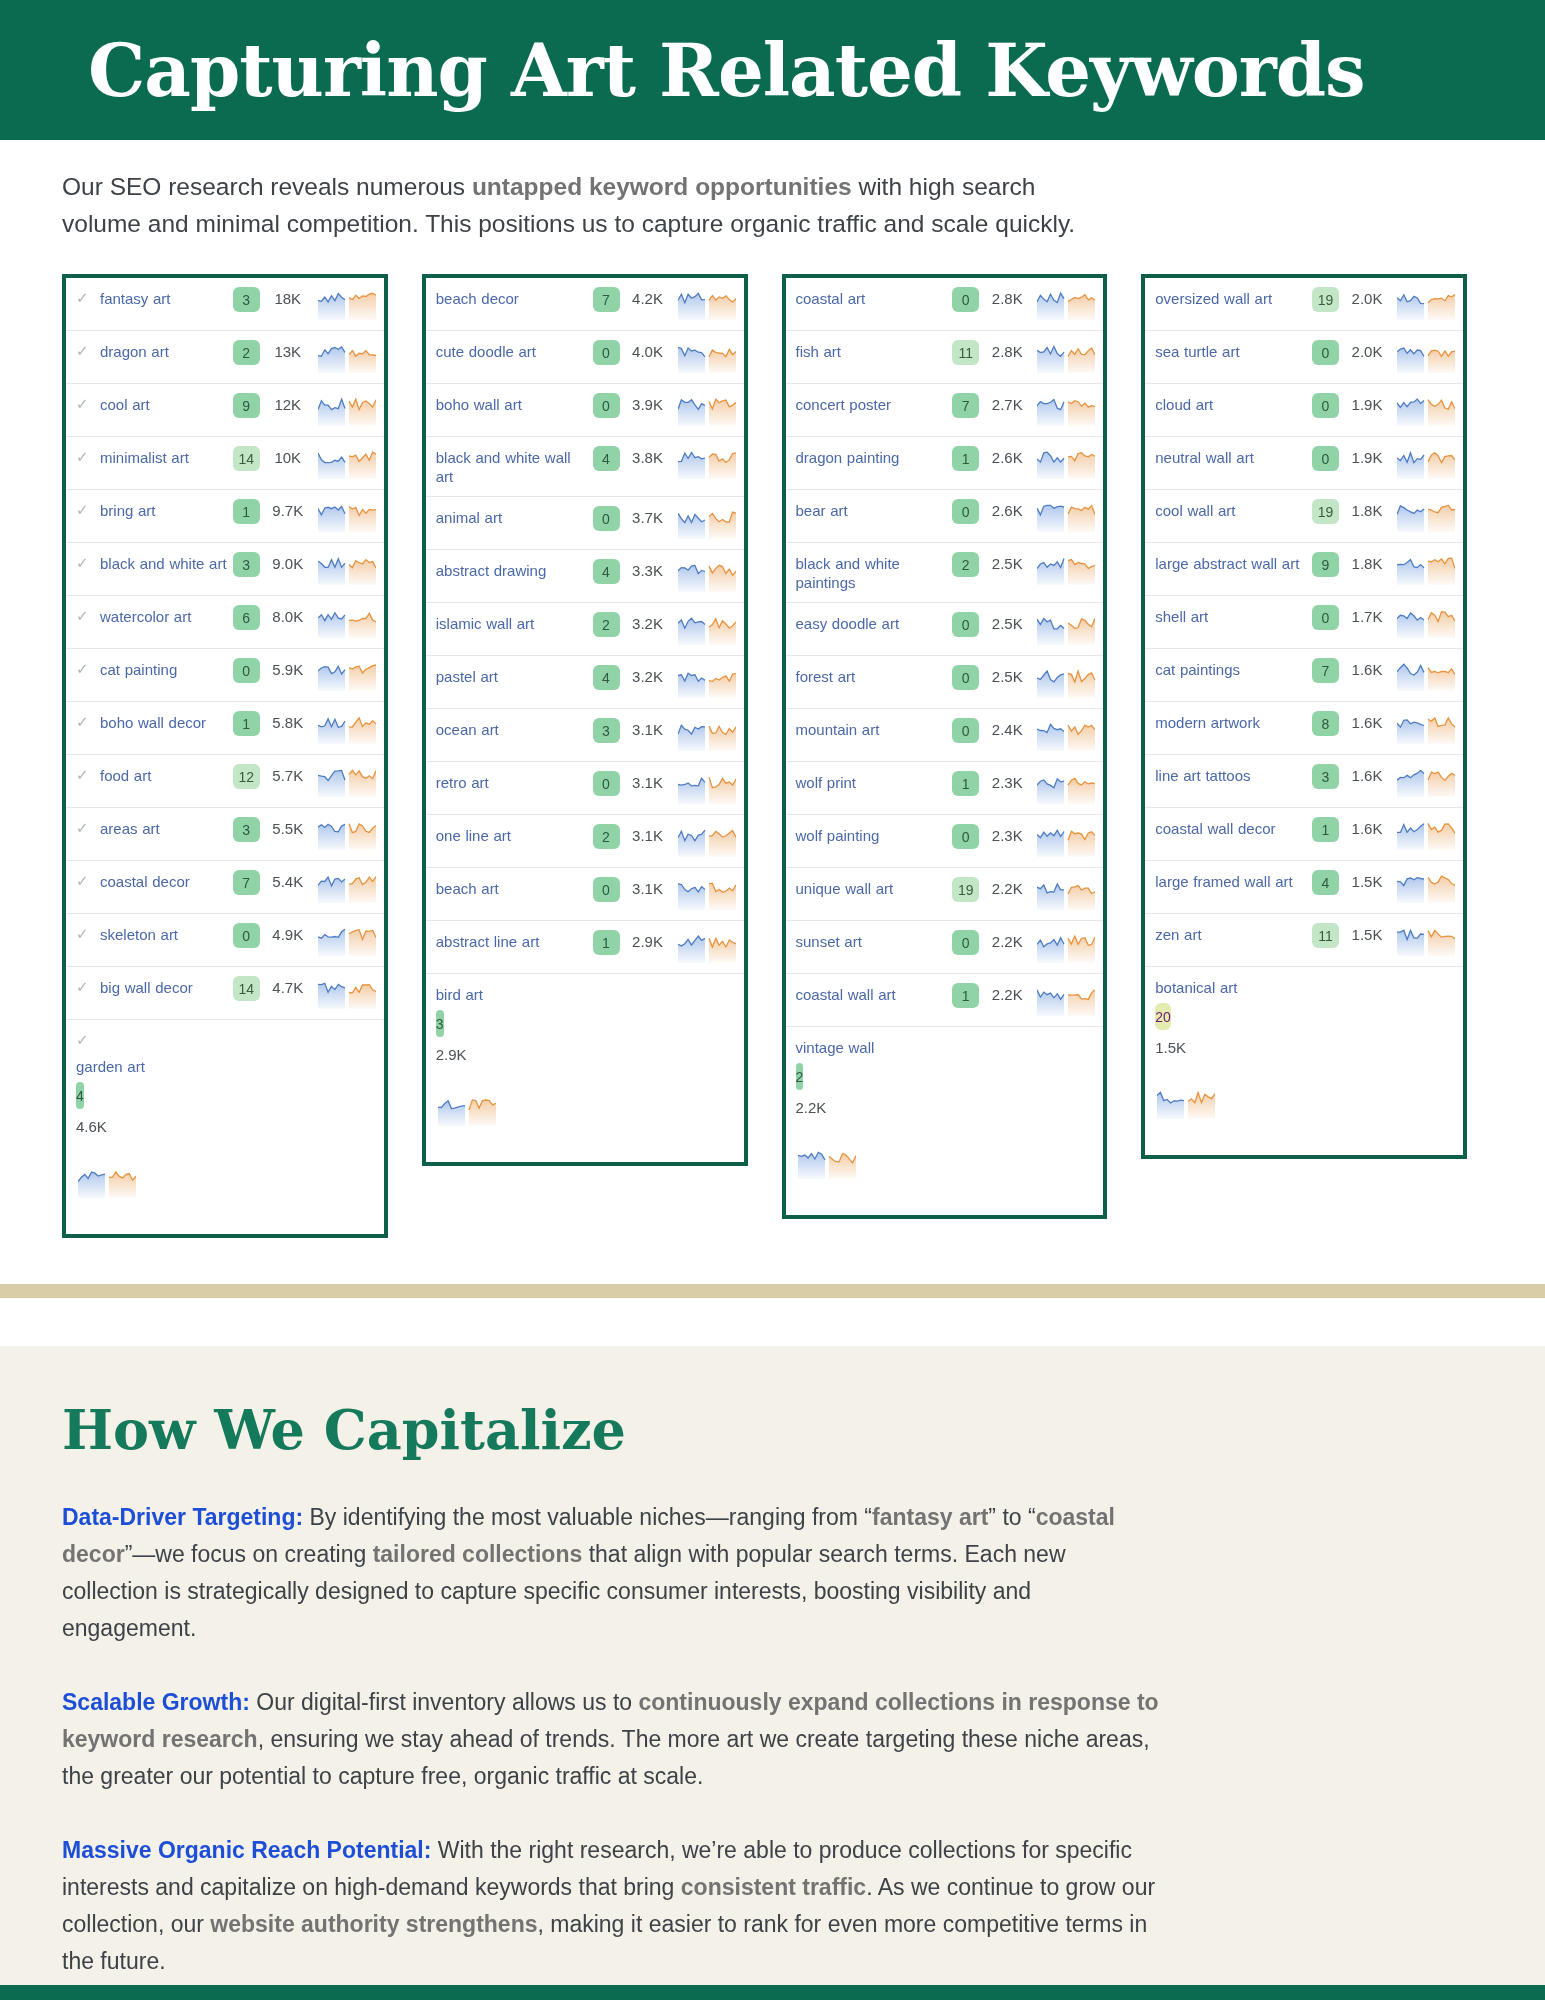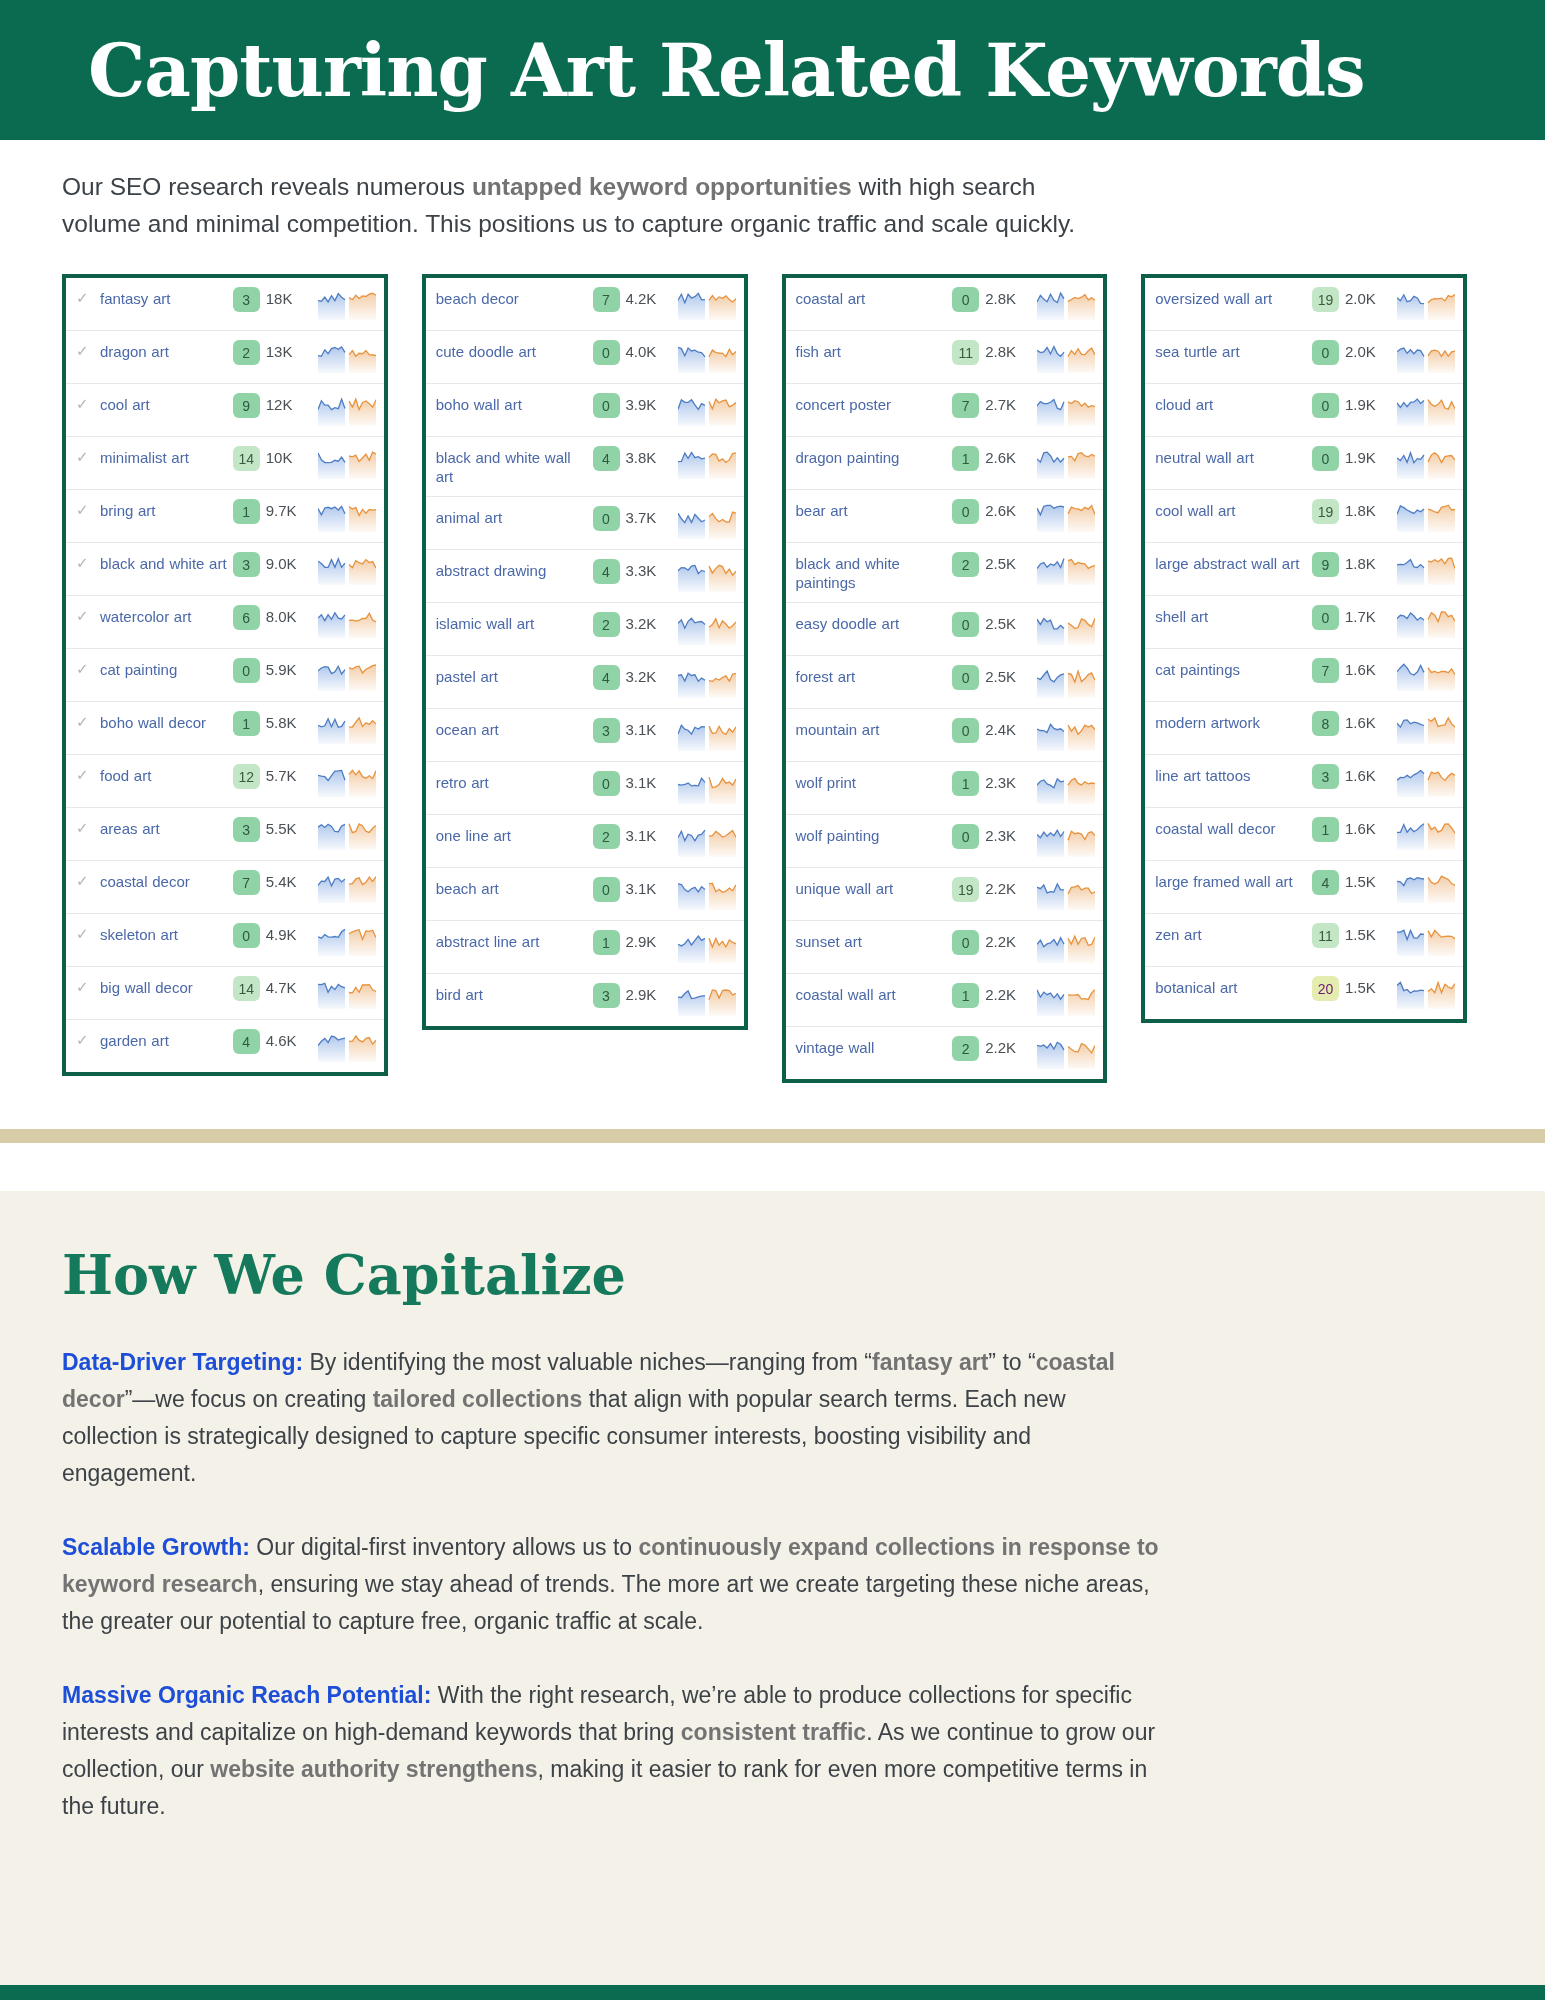"18K" .vol { text-align: left -> center }
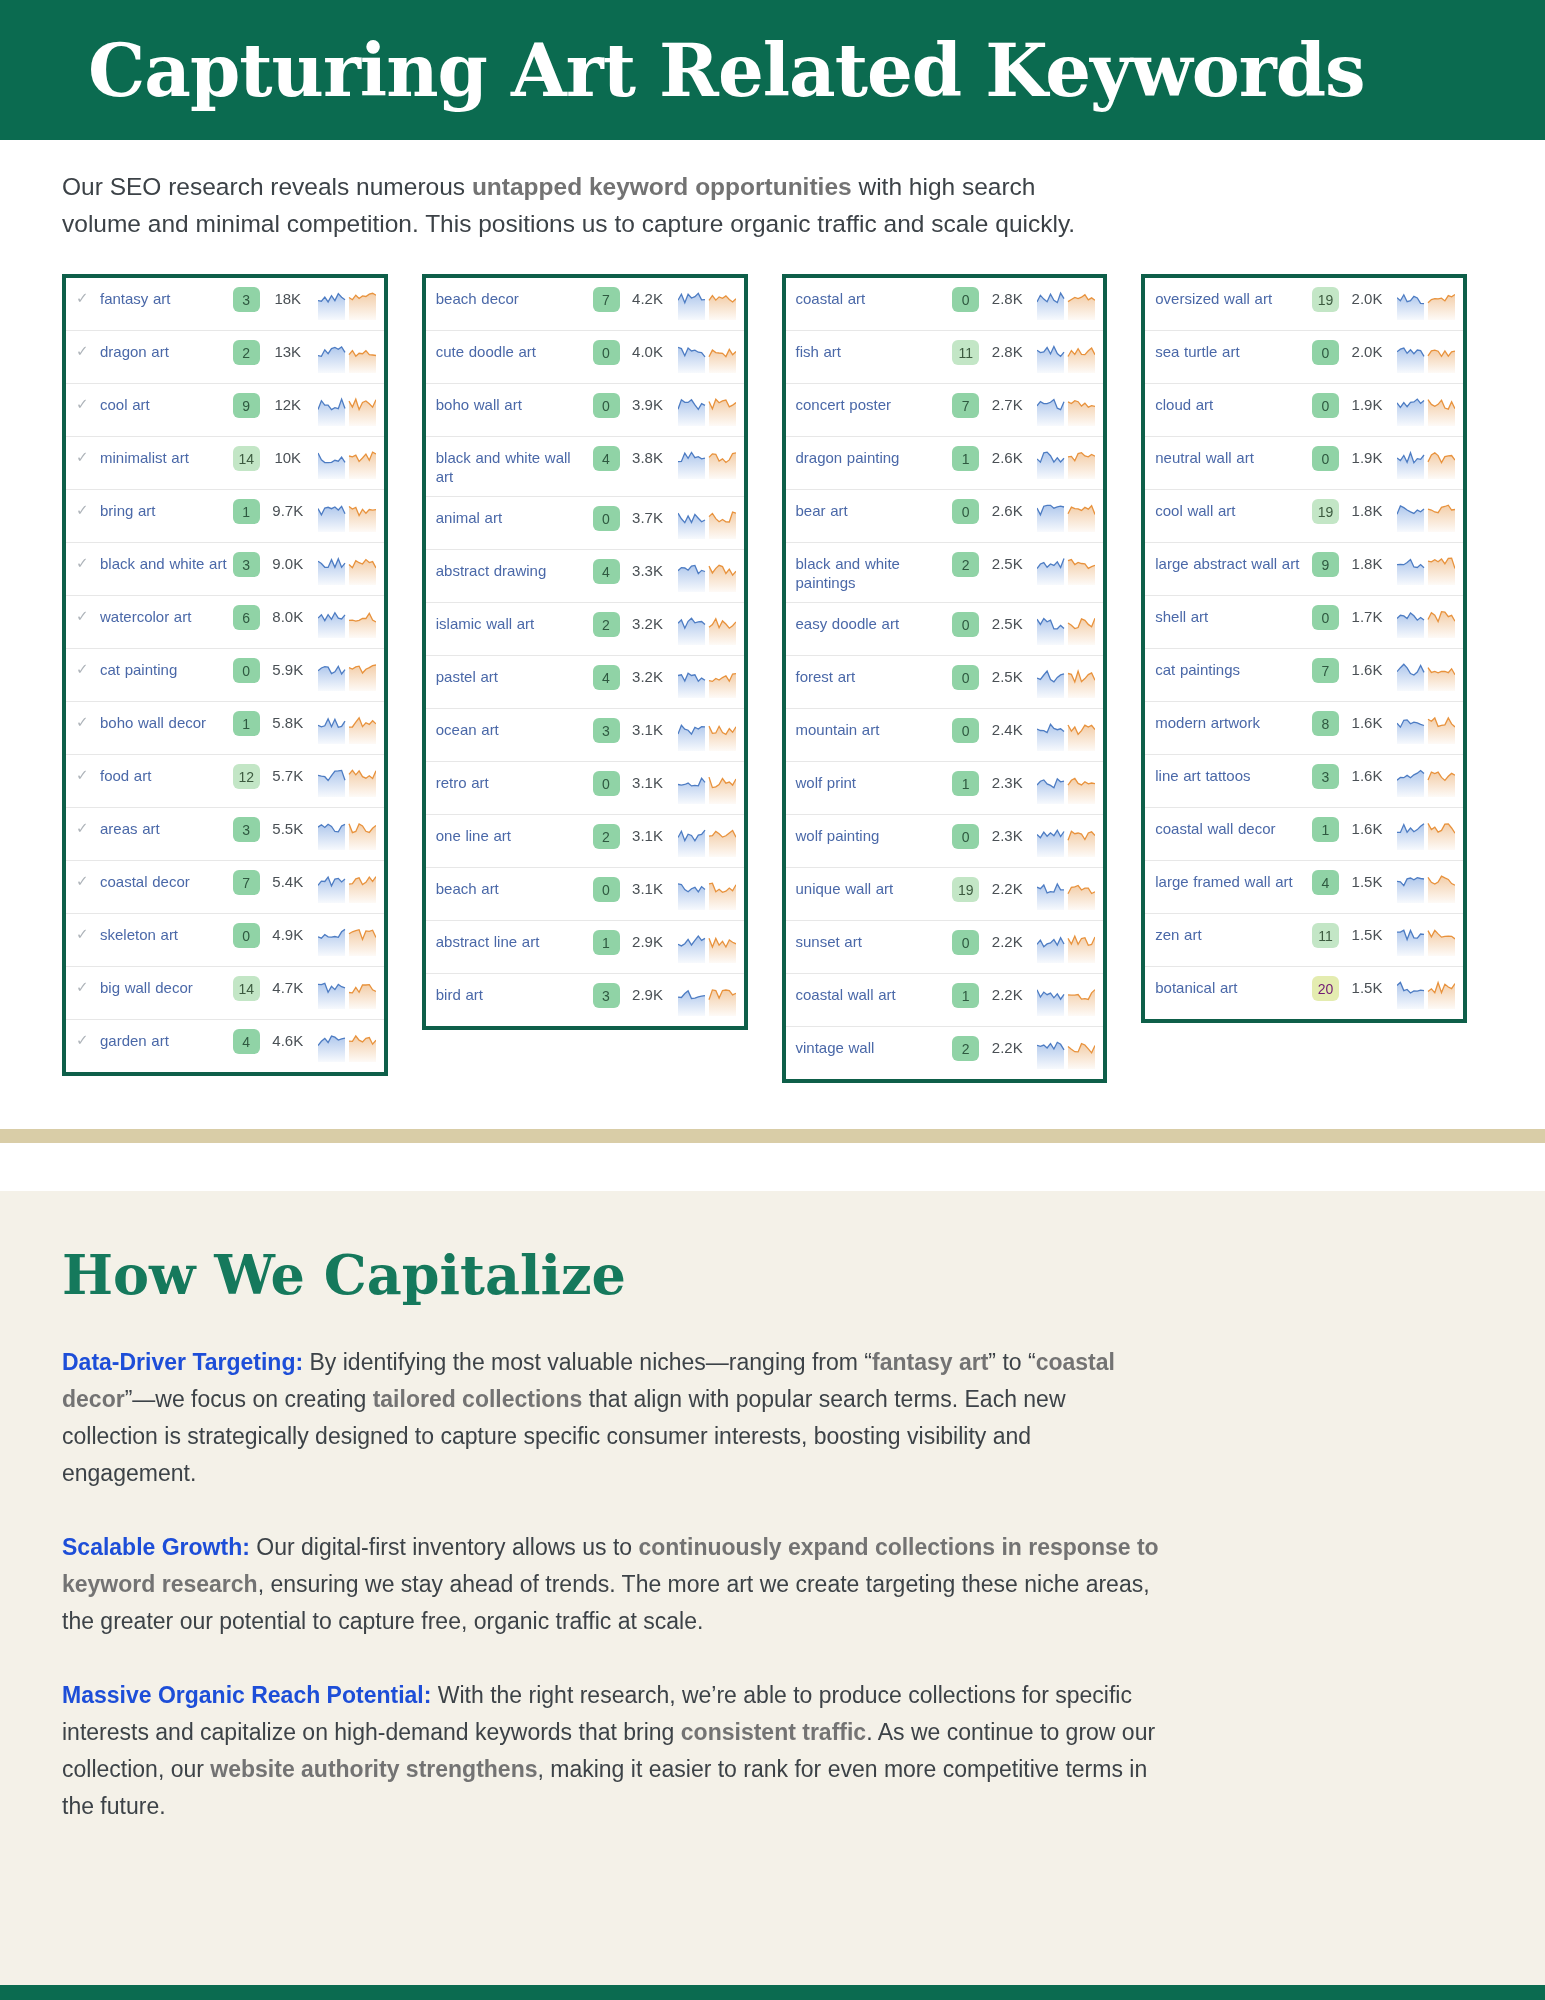"bird art" .kw-row:last-child { flex-direction: none -> column }
